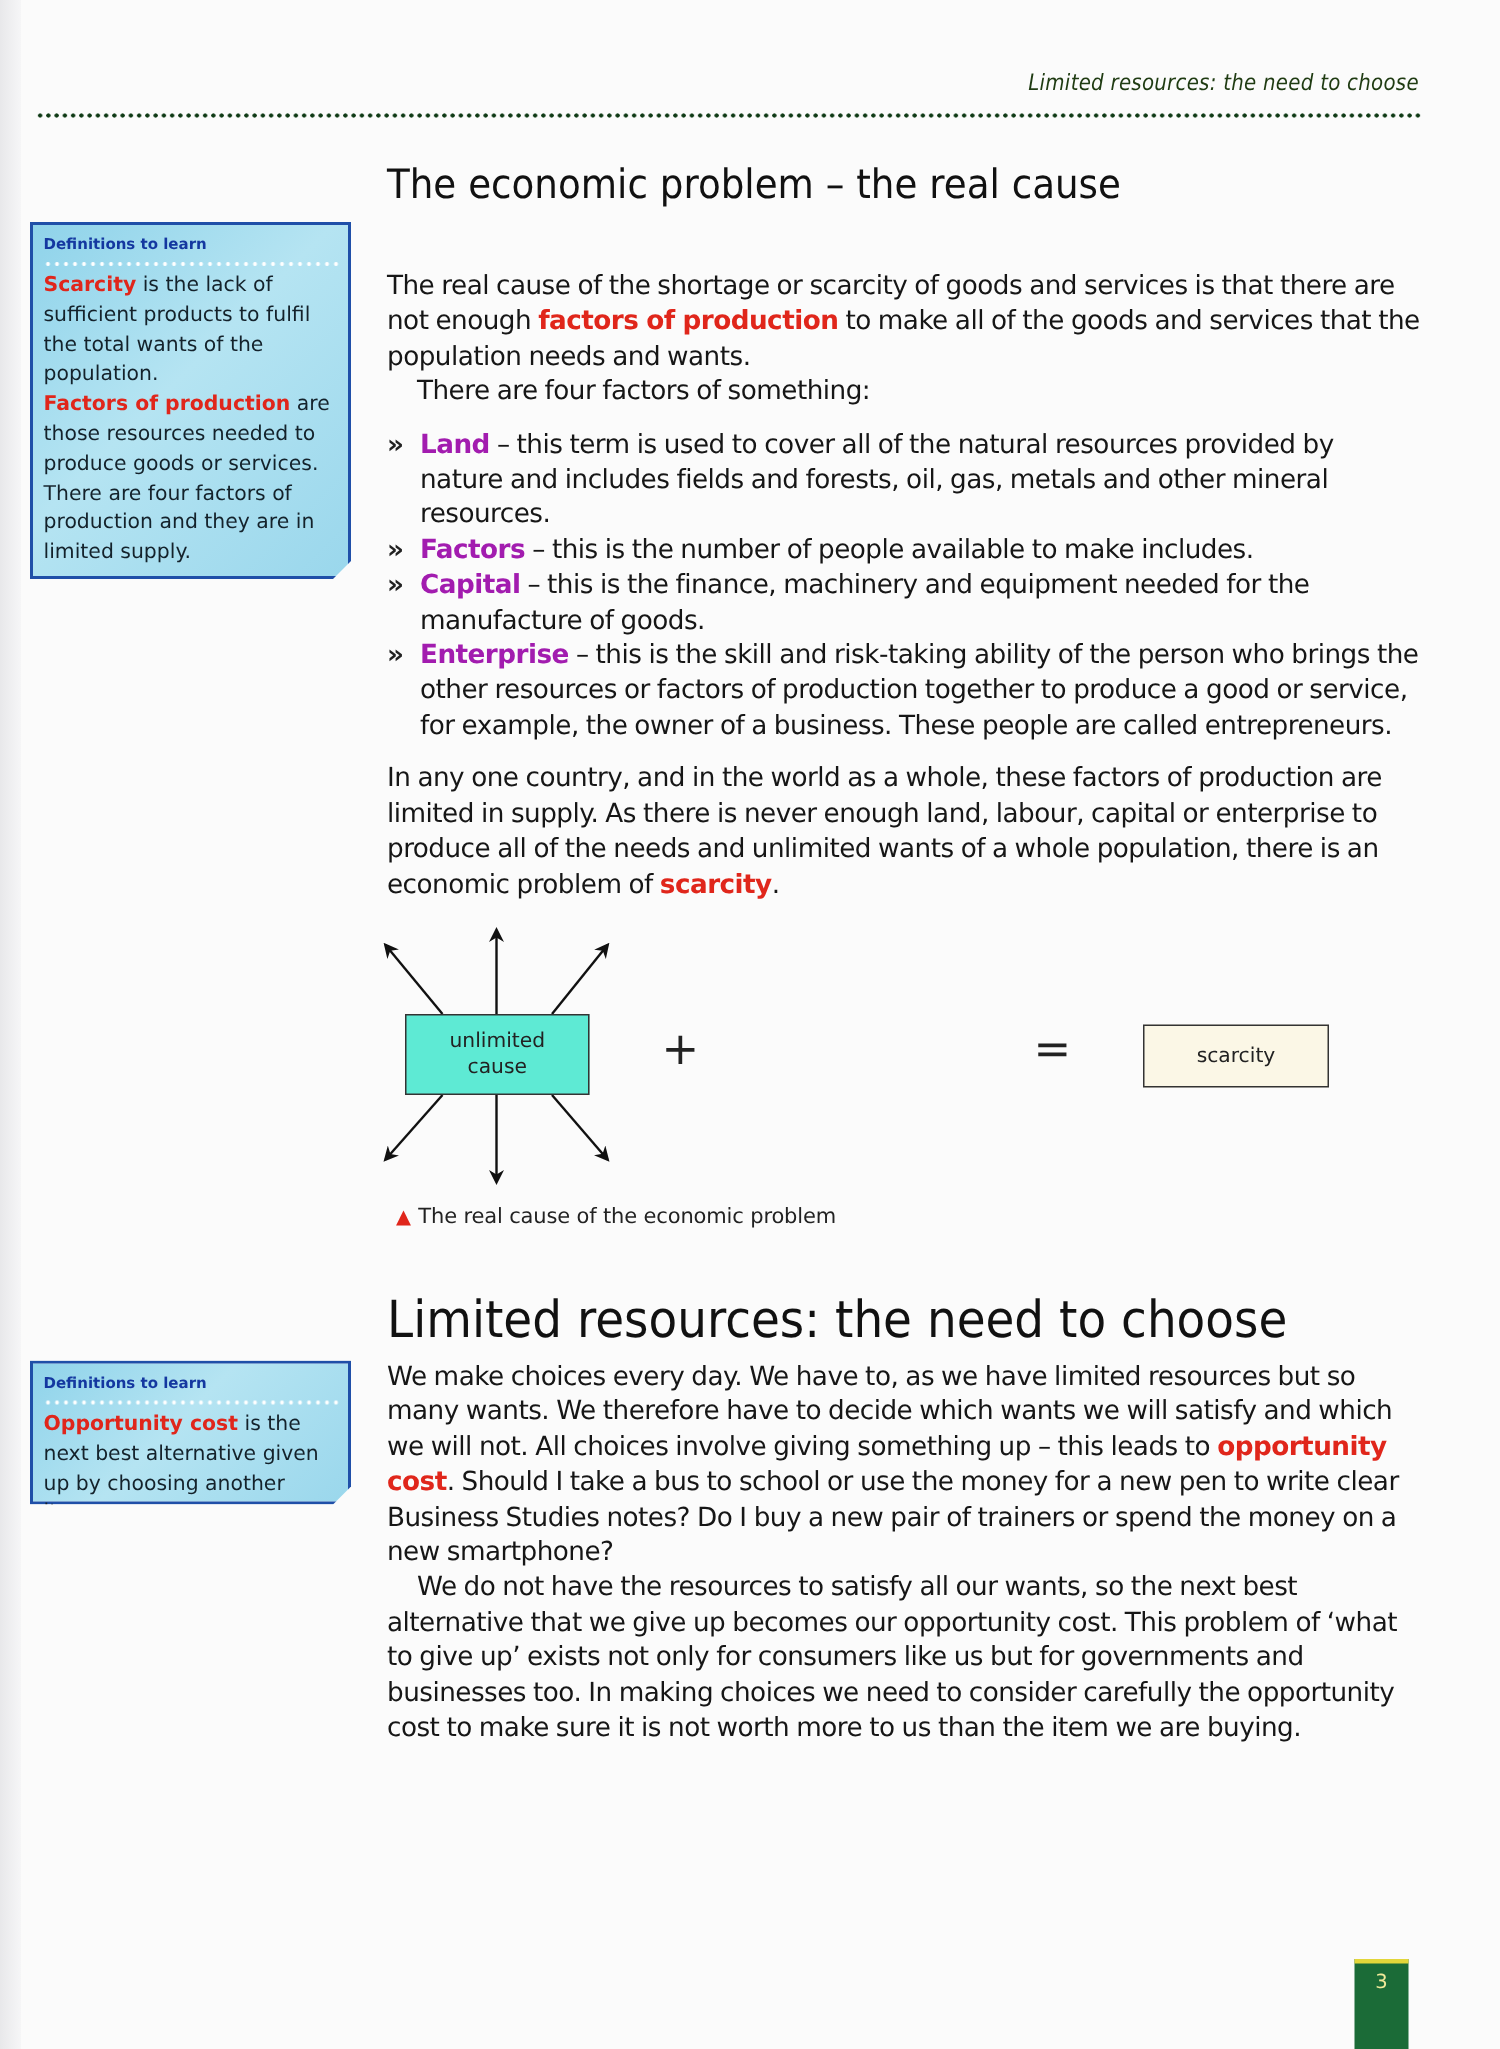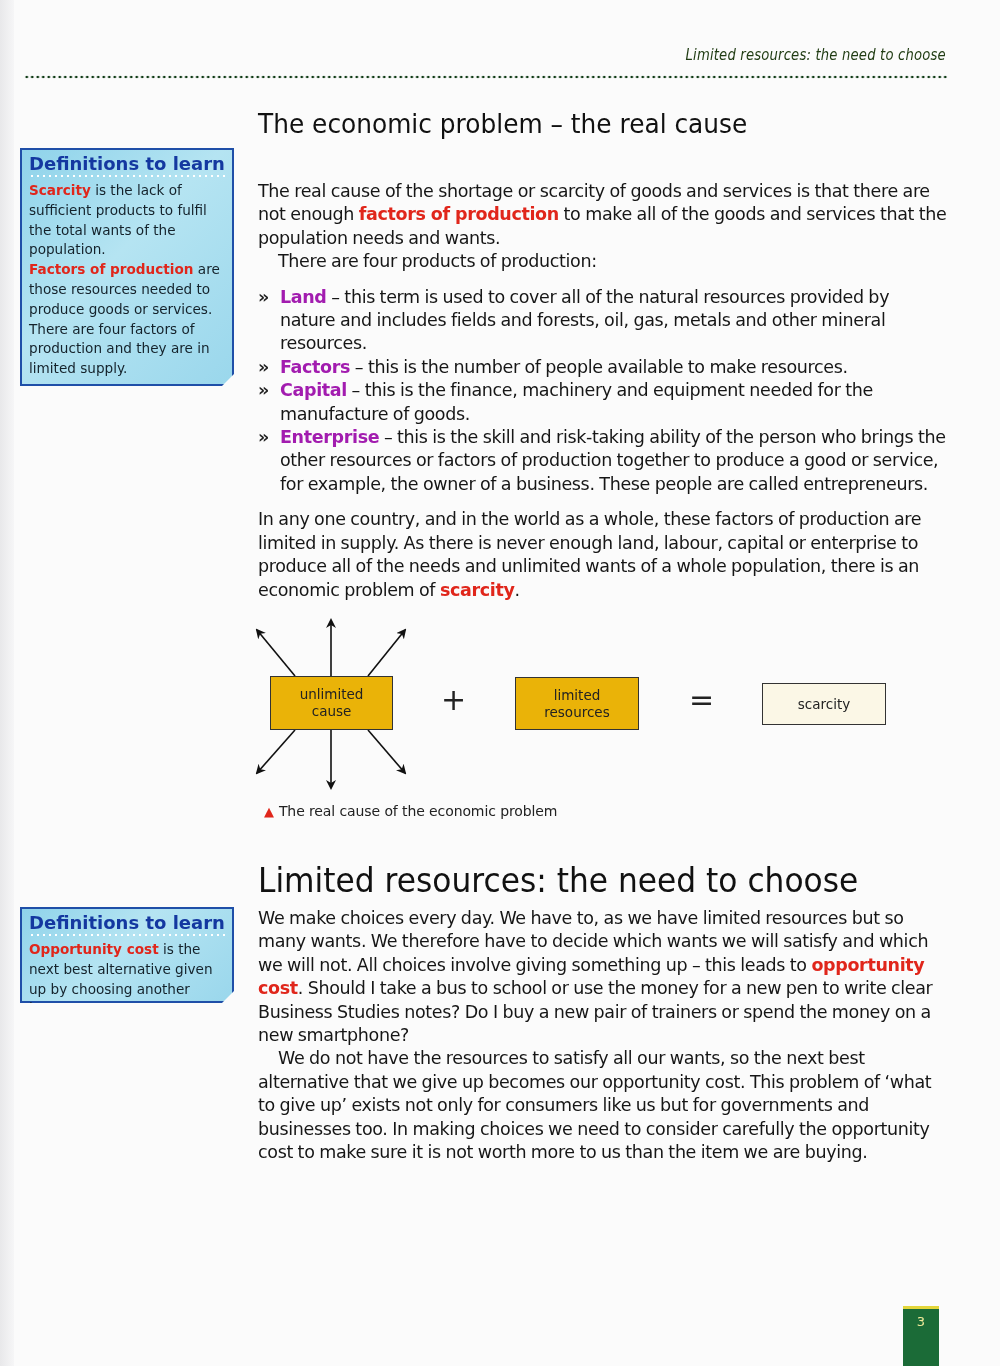"Definitions to learn" .defbox .def-title { font-size: 18px -> 10px }
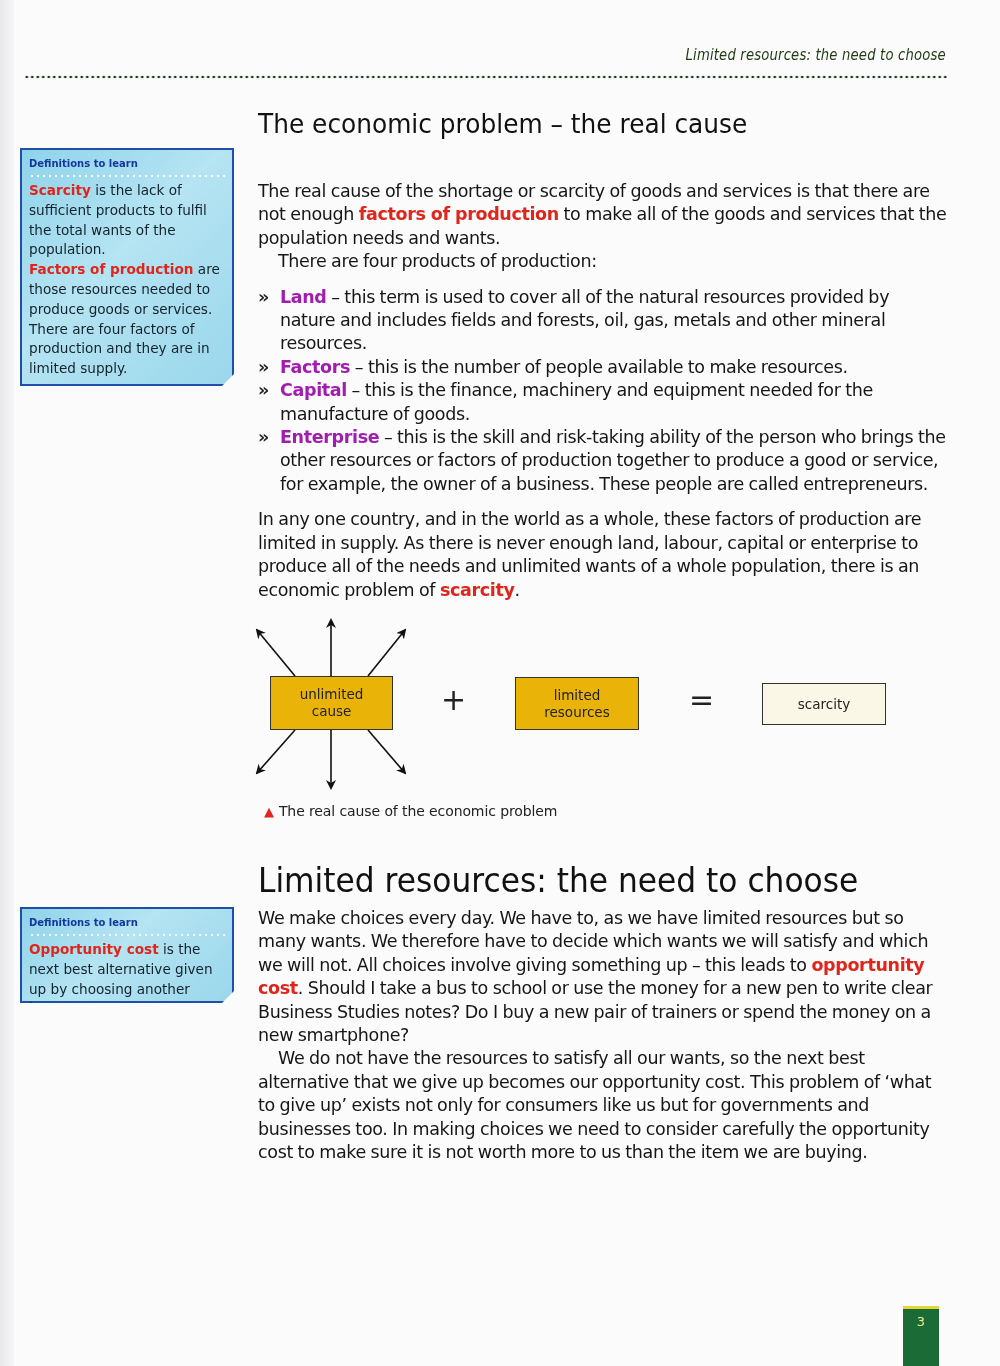"There are four products of" p.indent { text: products of production -> factors of something }
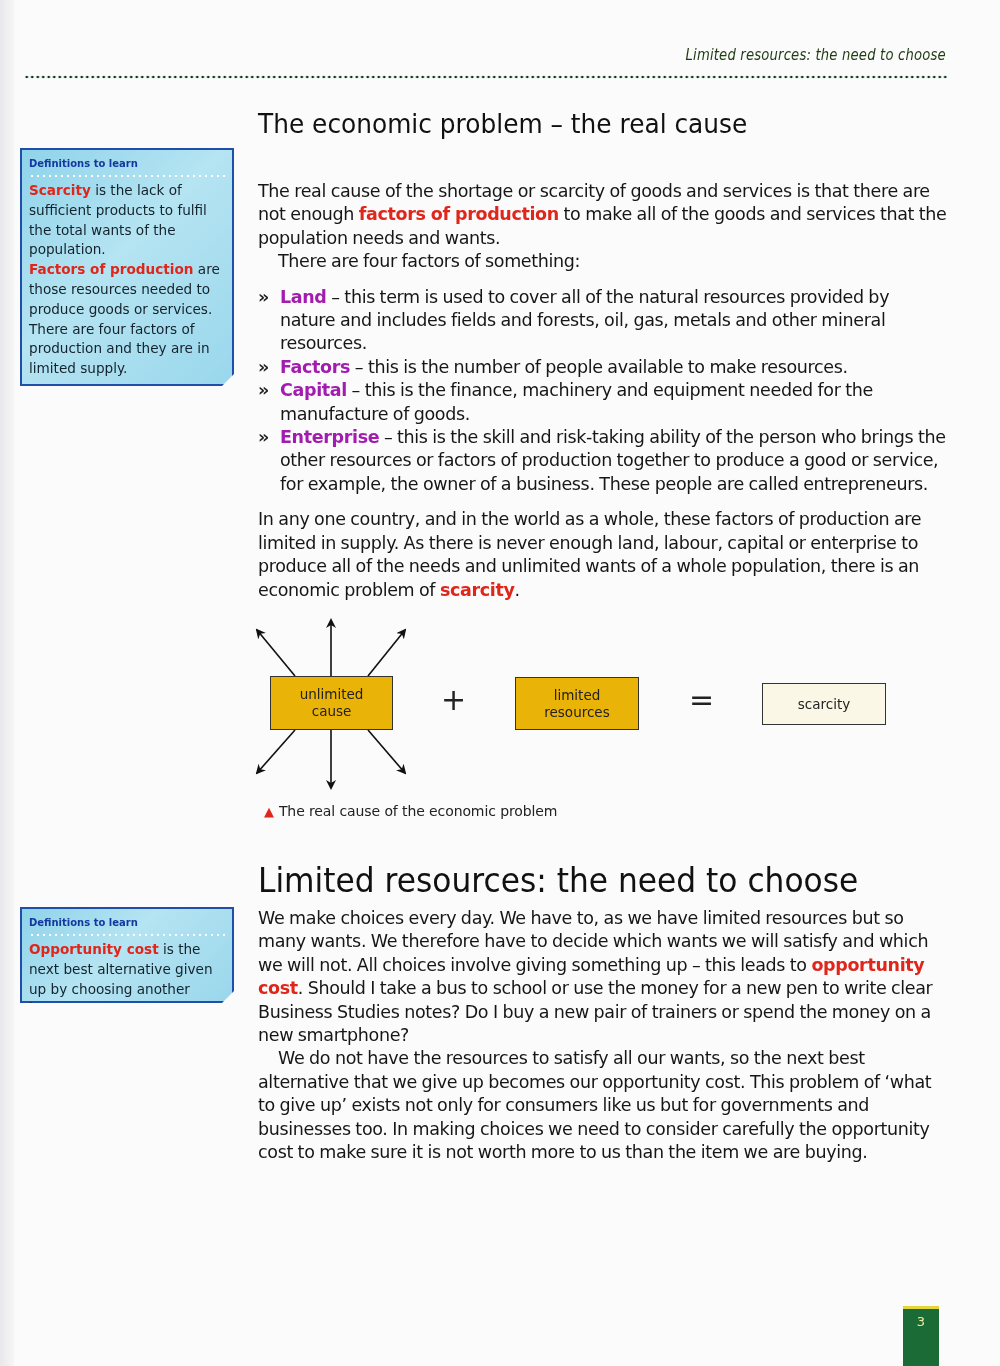"– this is the number" span { text: resources -> includes }
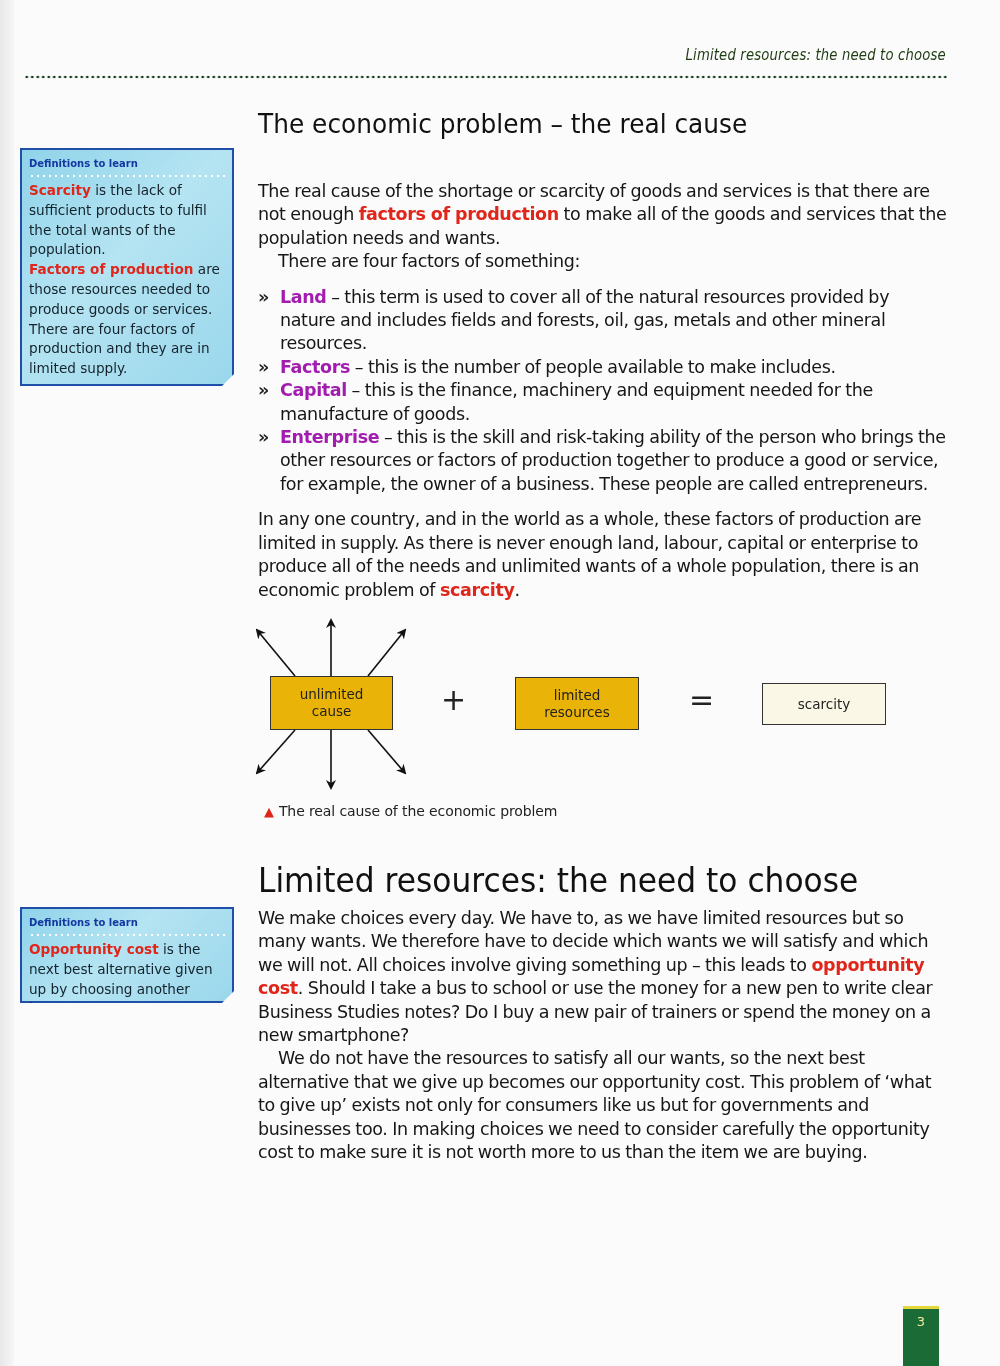"unlimited" .dbox { background: #eab308 -> #5eead4 }
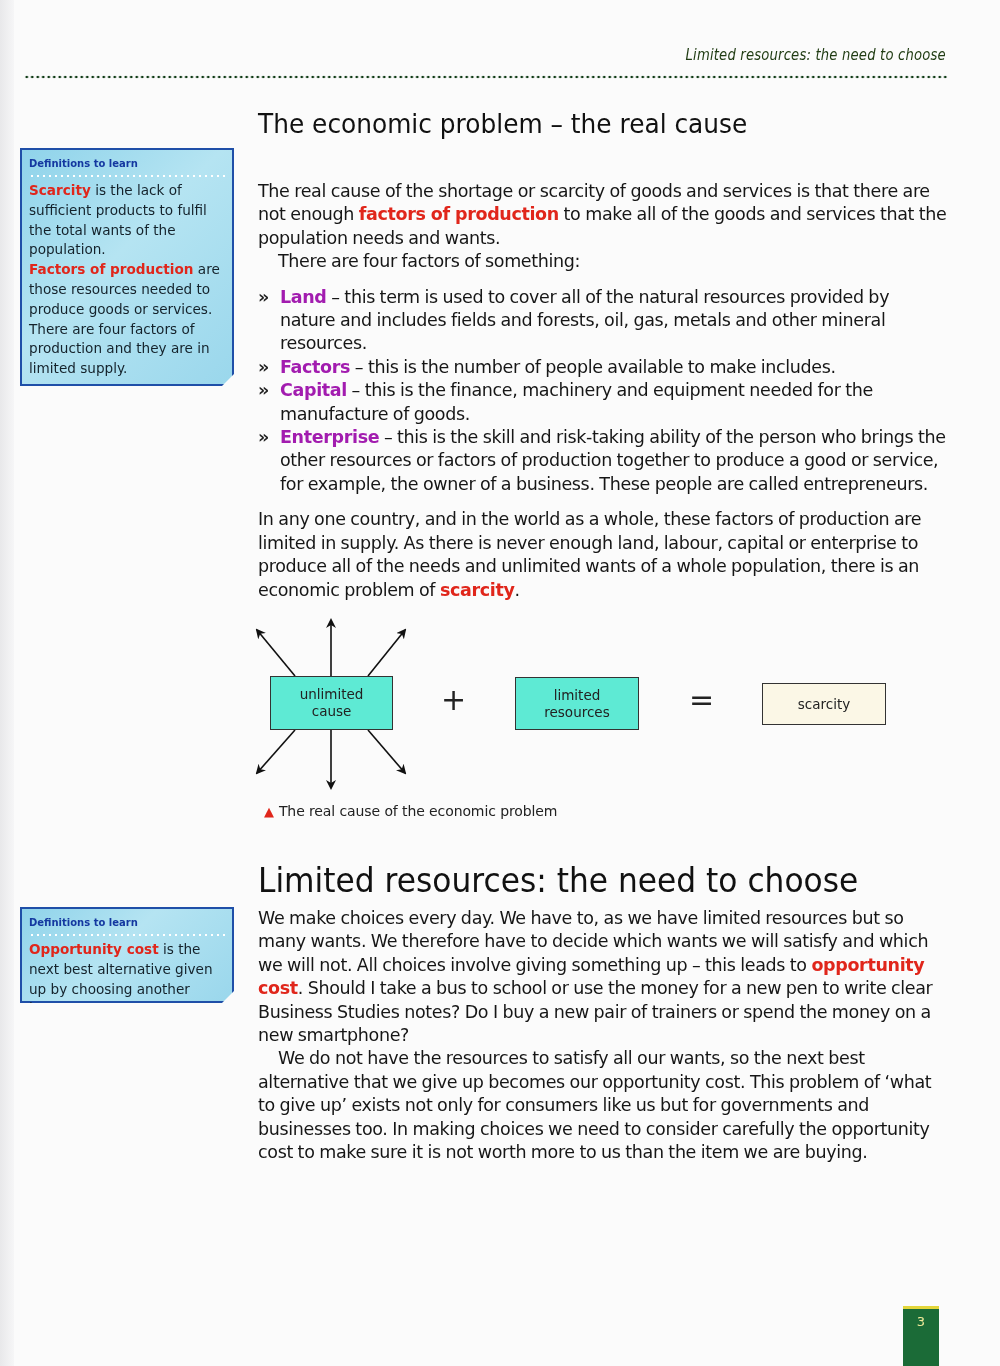"limited" div.dbox { html: <div> <div><span>limited</span><br><span>resources</span></div> </div> -> none }
